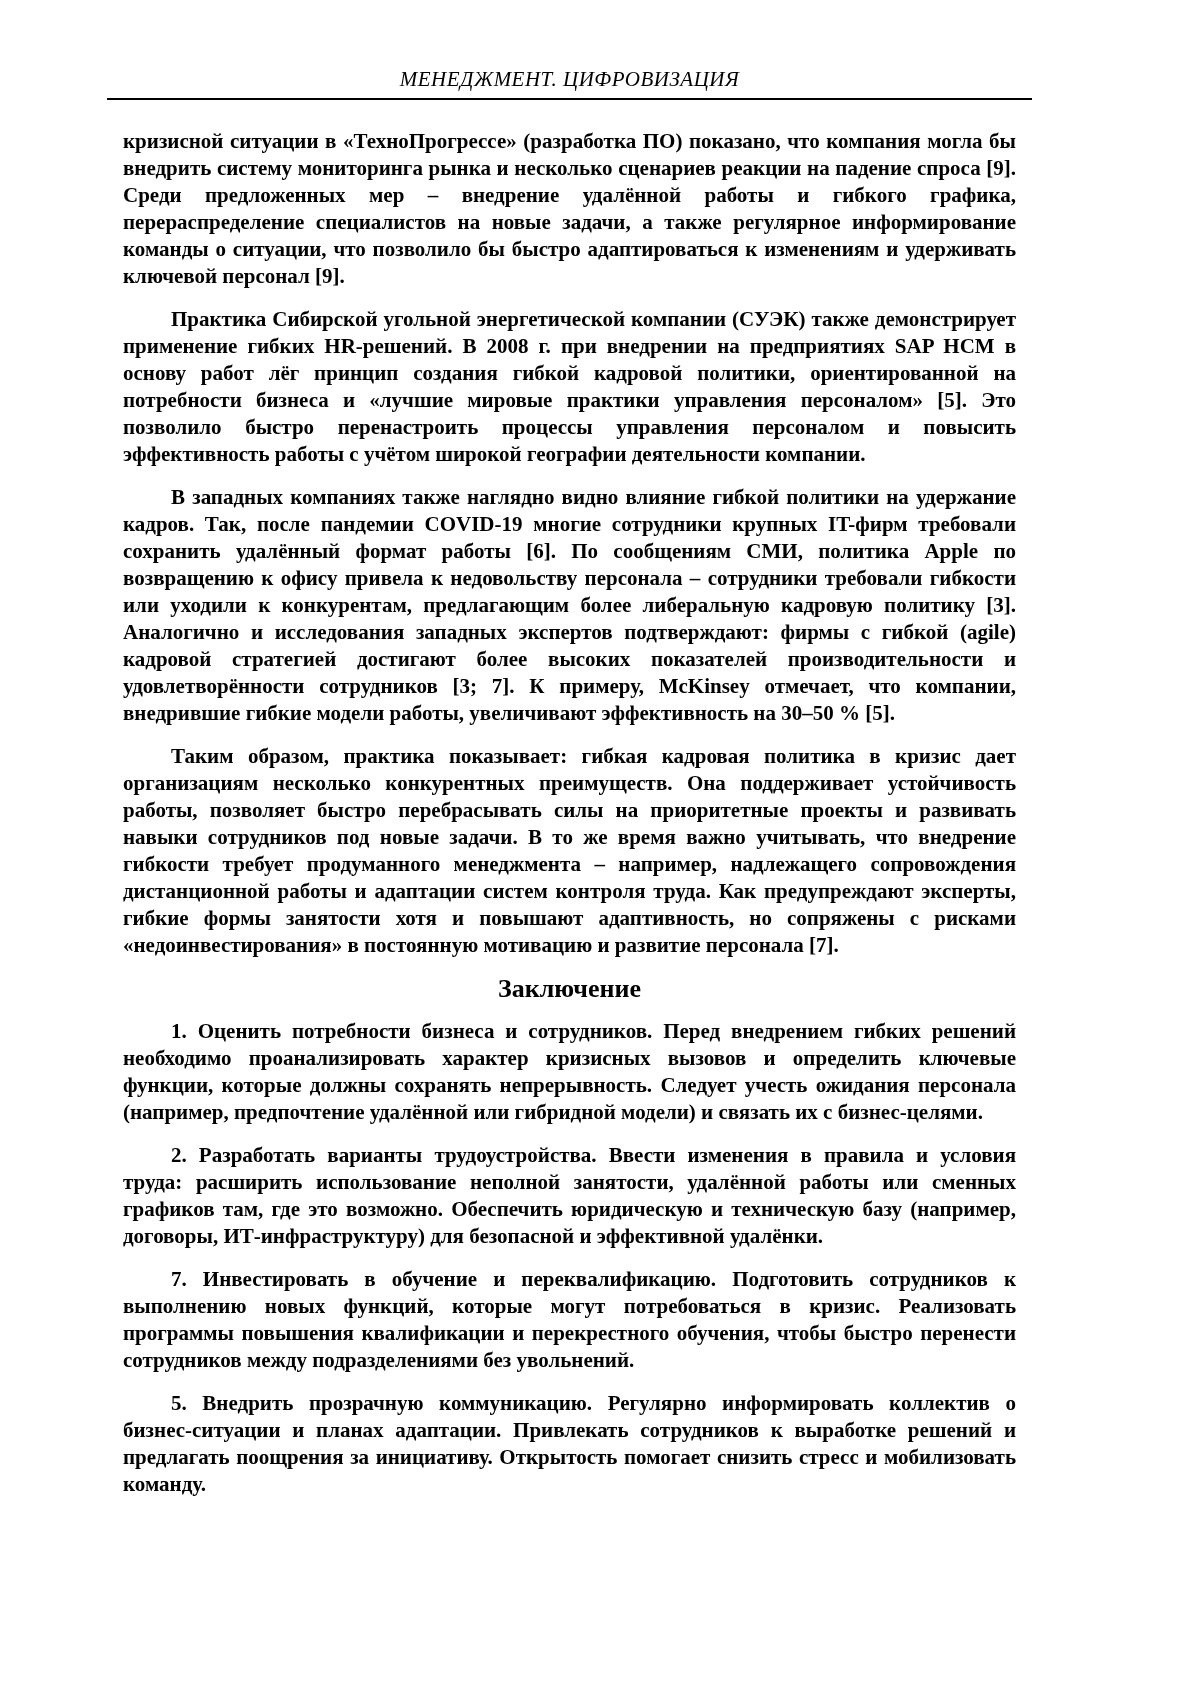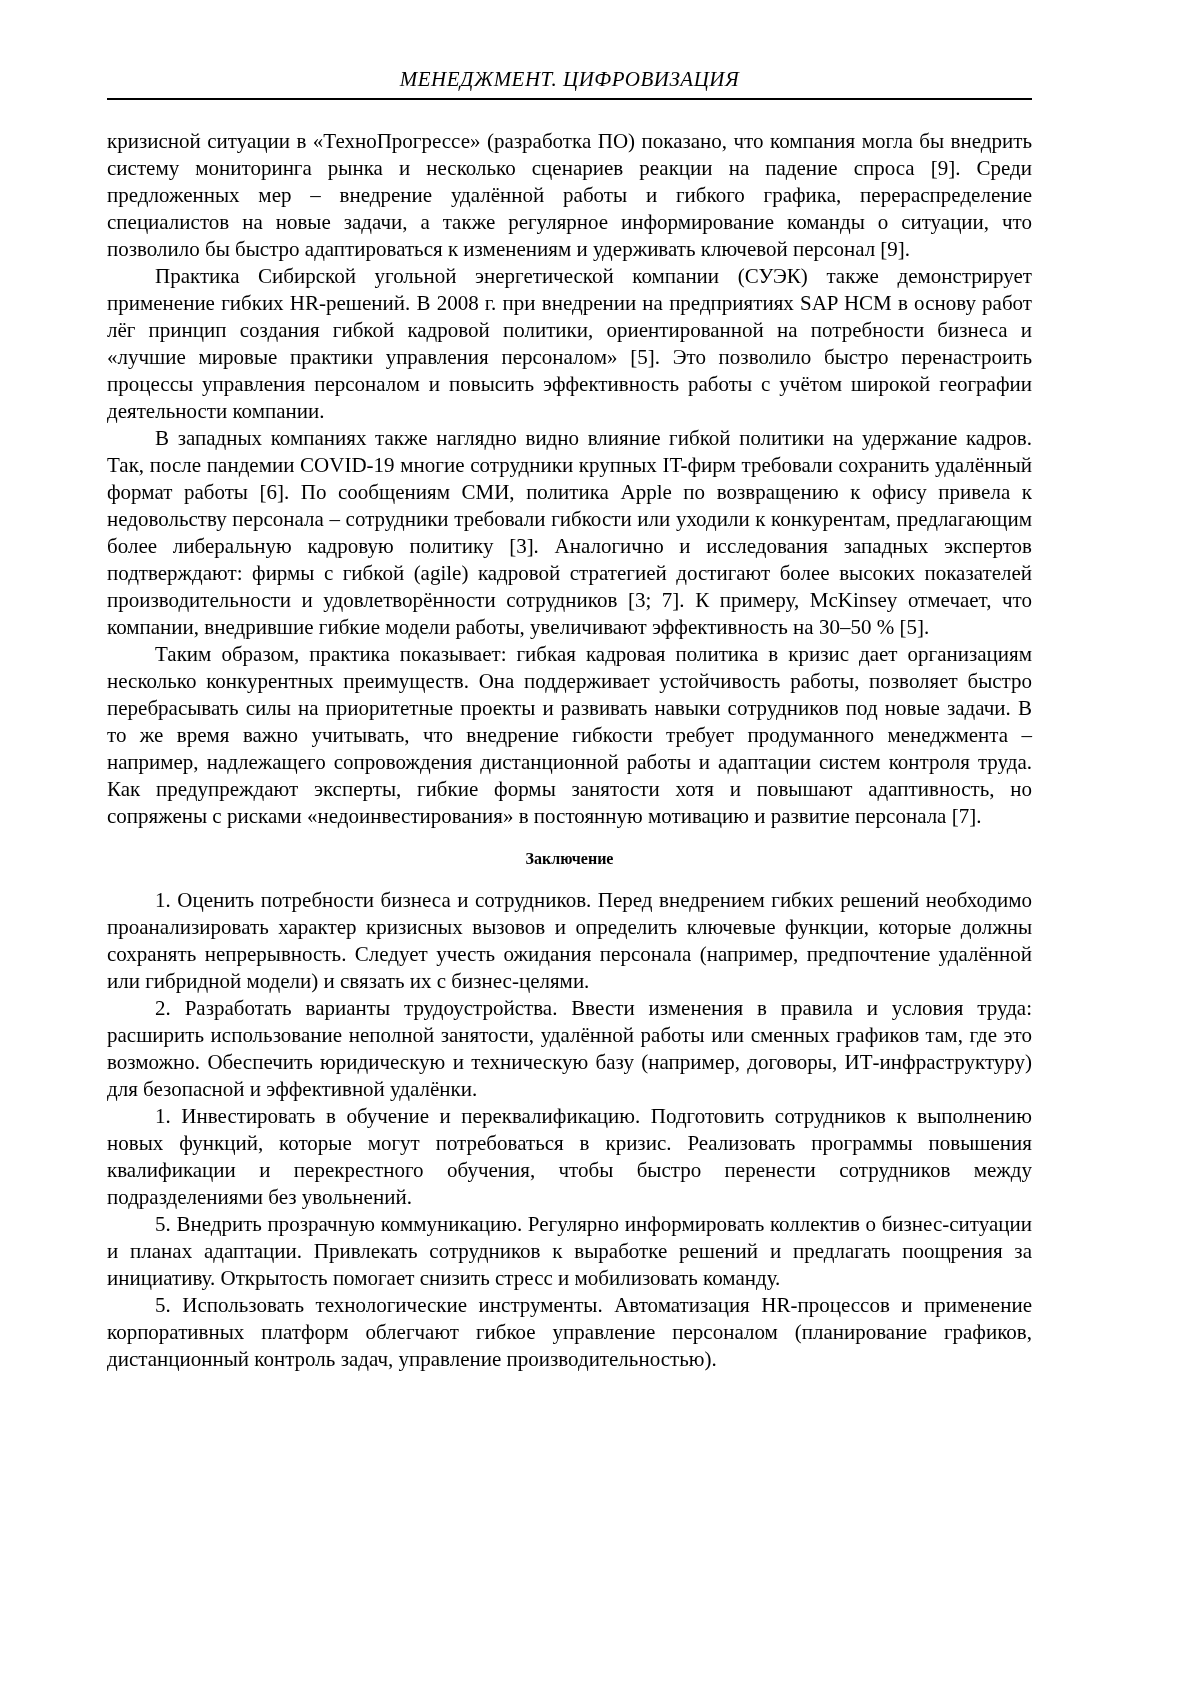"кризисной ситуации в «ТехноПрогрессе»" .article-body p { font-weight: none -> bold; margin: 0 -> 16px }
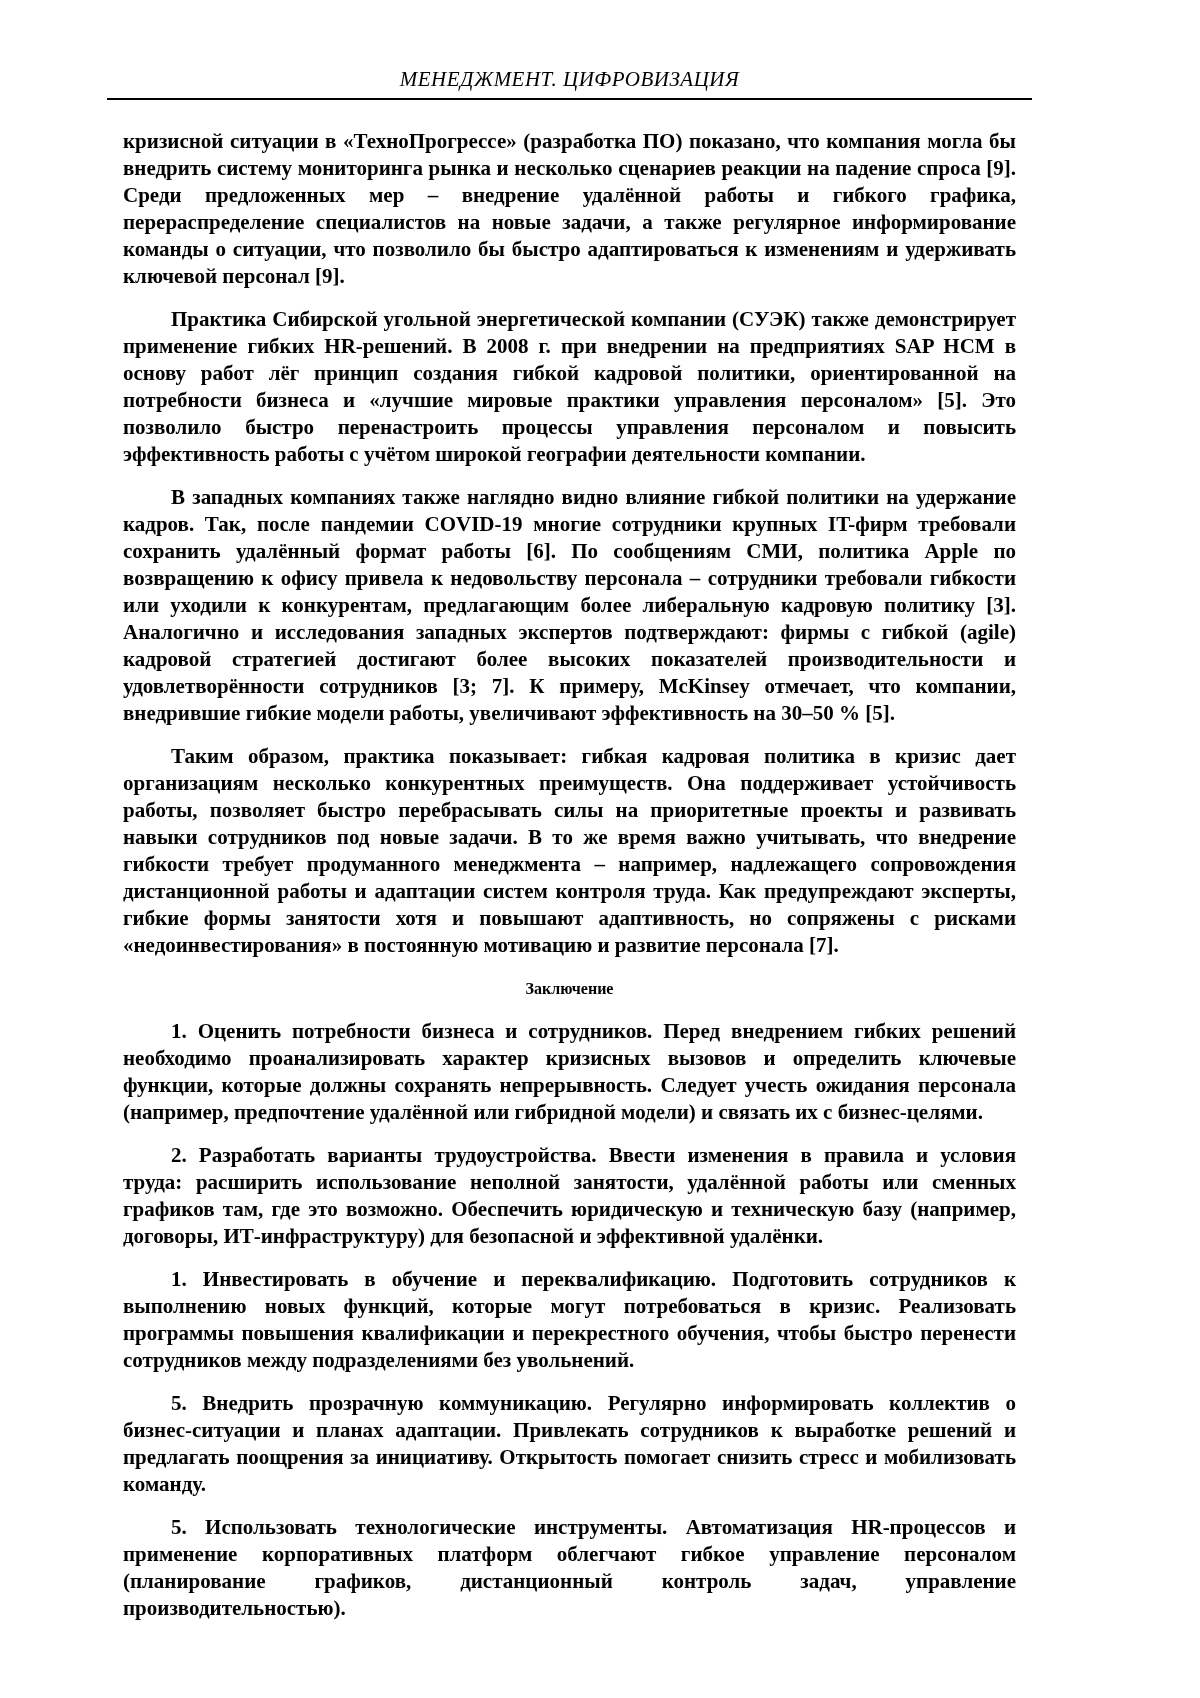"Заключение" .section-heading { font-size: 16px -> 26px }
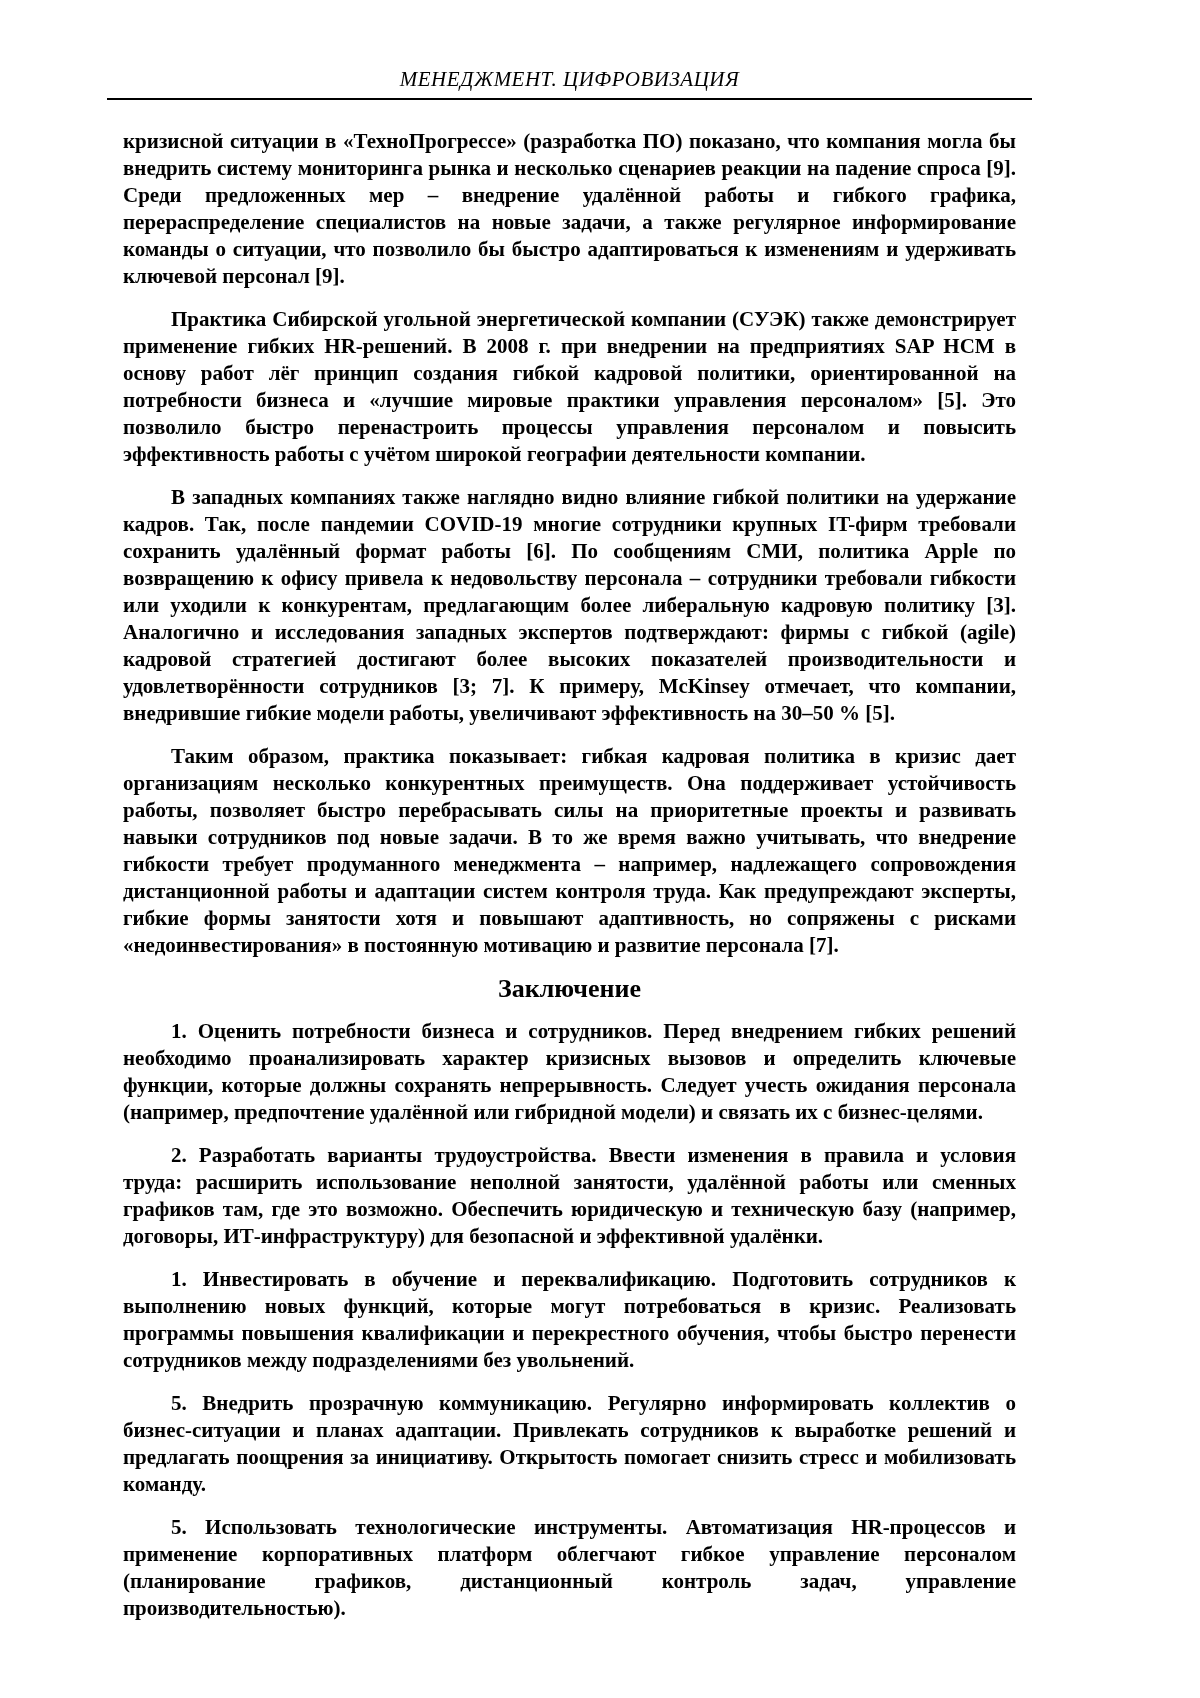"1. Инвестировать в обучение и" p { text: 1 -> 7 }
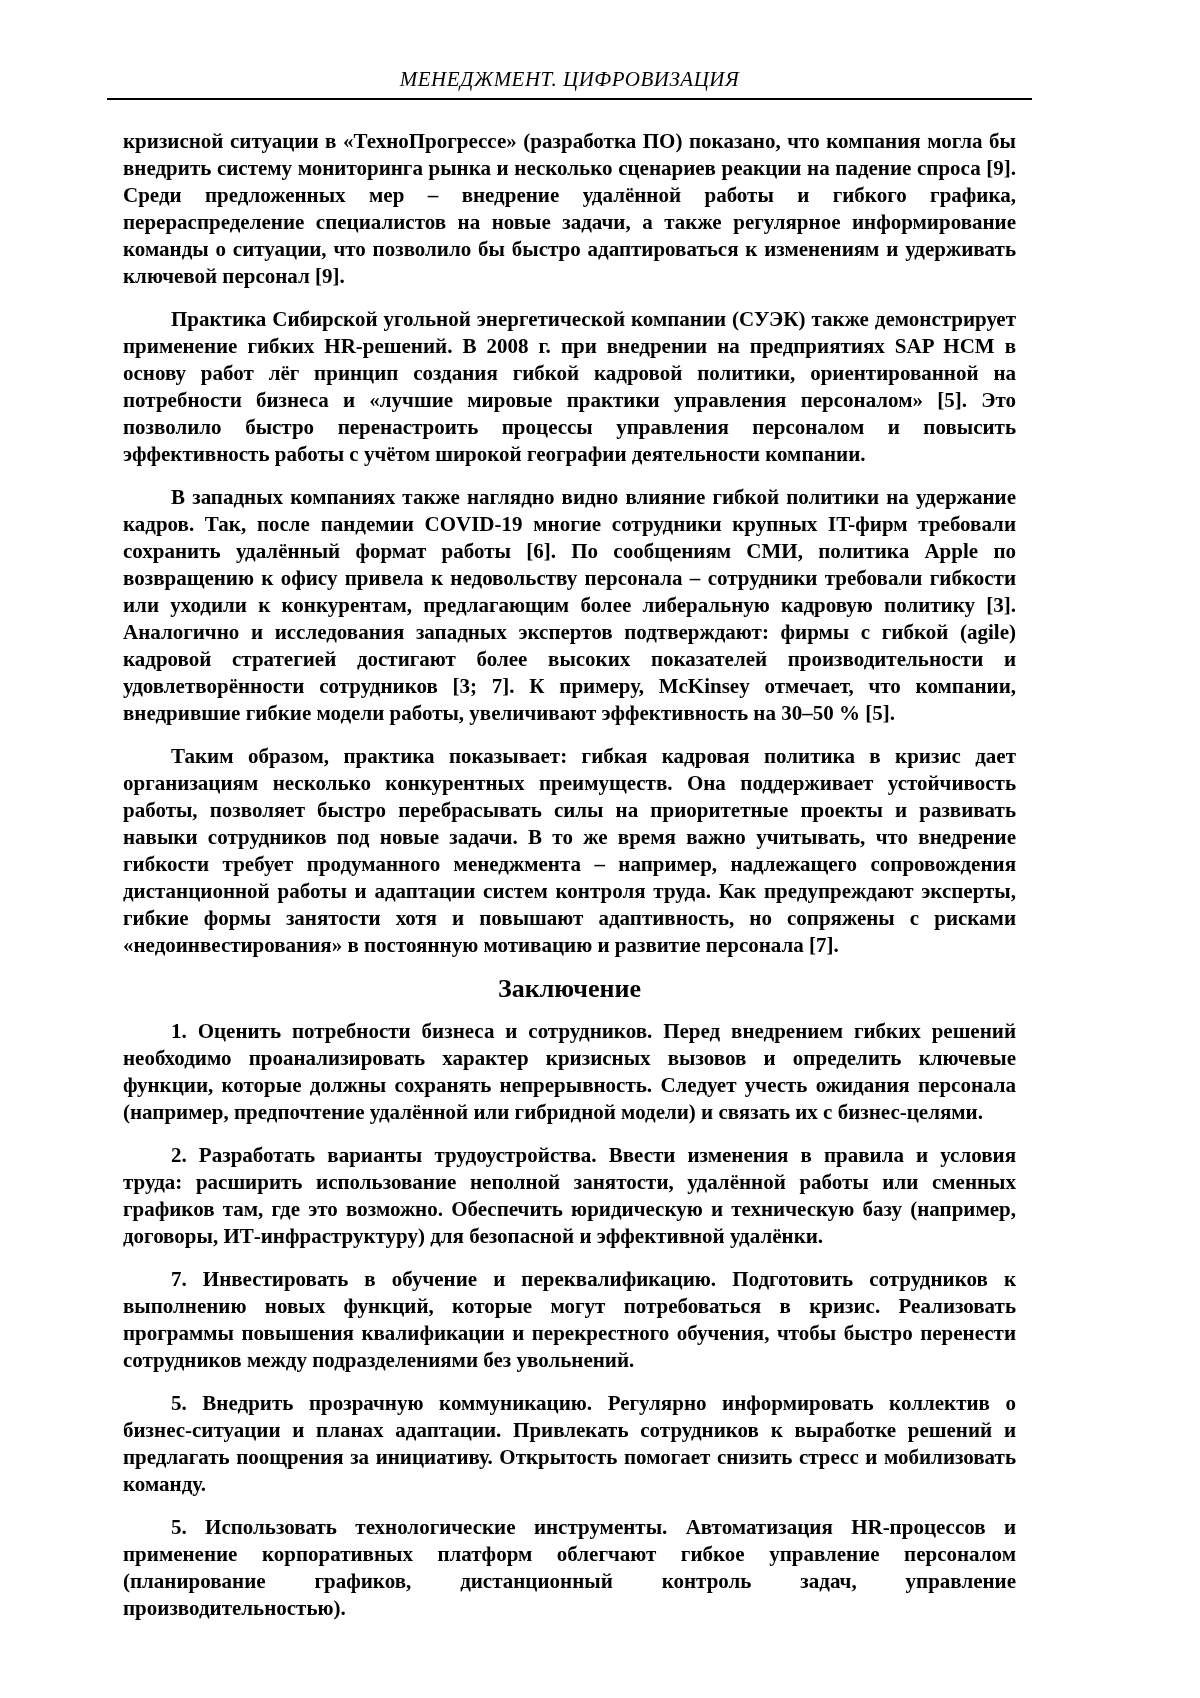"5. Использовать технологические" p { html: <p>5. Использовать технологические инструменты. Автоматизация HR-процессов и применение корпоративных платформ облегчают гибкое управление персоналом (планирование графиков, дистанционный контроль задач, управление производительностью).</p> -> none }
